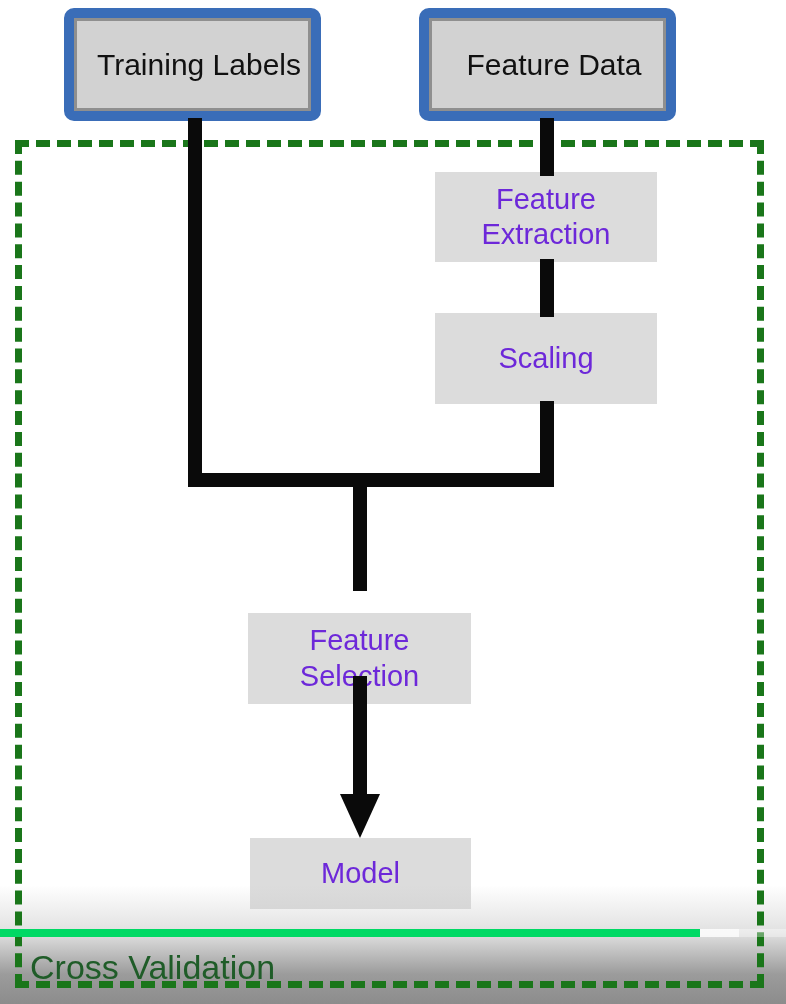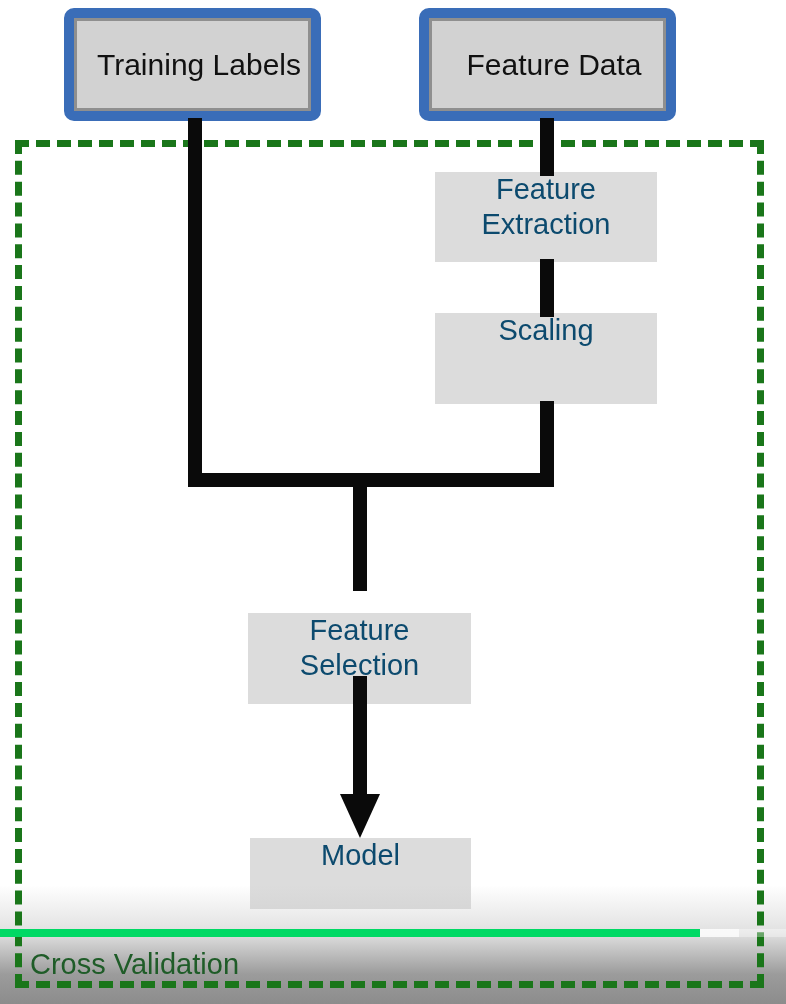"Feature Extraction" .process-box { align-items: flex-start -> center; color: #0c4a6e -> #6d28d9 }
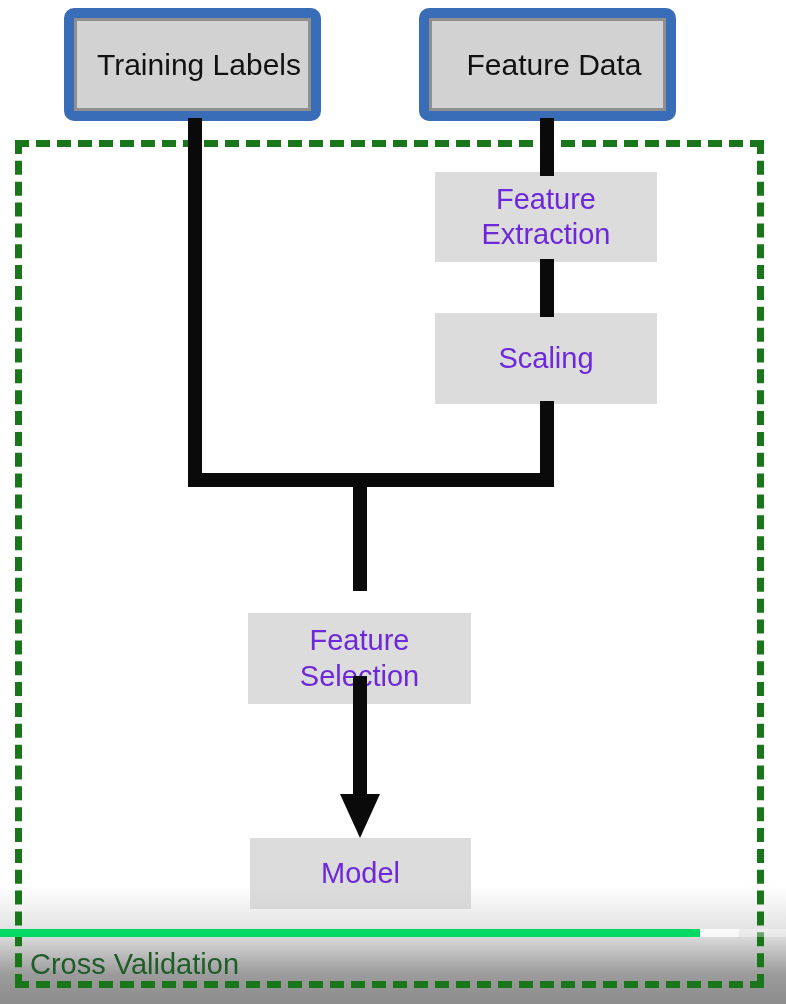"Cross Validation" .cv-label { font-size: 29px -> 34px }
